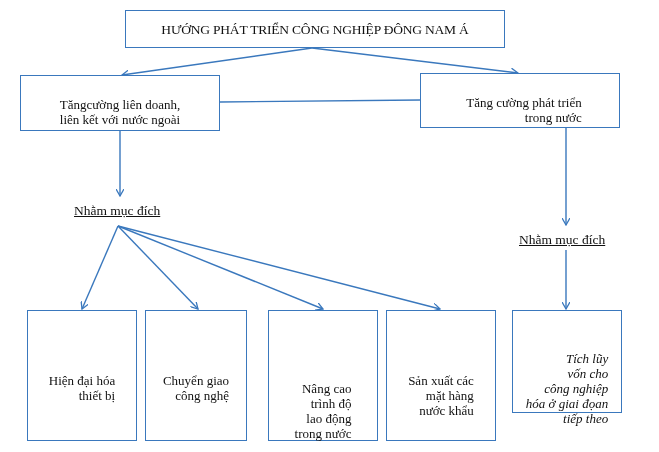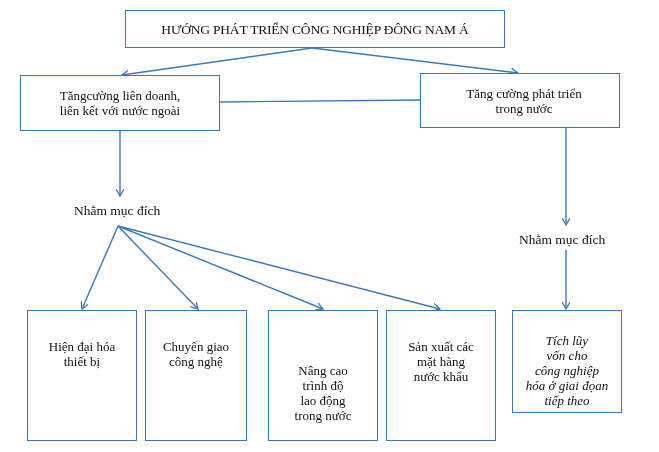"HƯỚNG PHÁT TRIỂN CÔNG NGHIỆP" .box { text-align: center -> right }
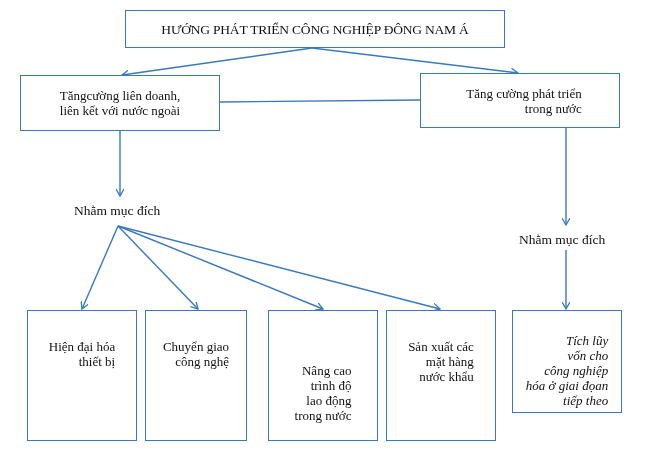"Tăngcường liên doanh," .line { margin-top: none -> 18px }
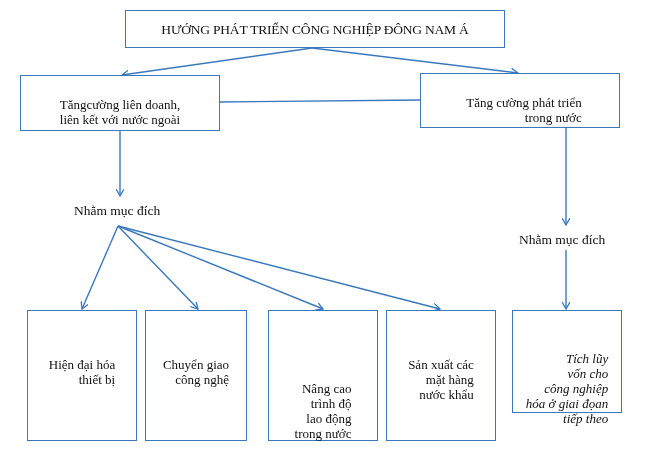"Nhằm mục đích" .label { text-decoration: none -> underline }
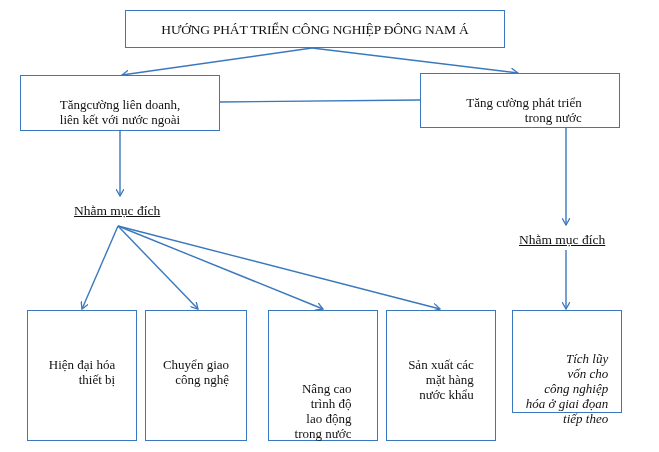"Hiện đại hóa" .leaf { padding-top: 28px -> 44px }
